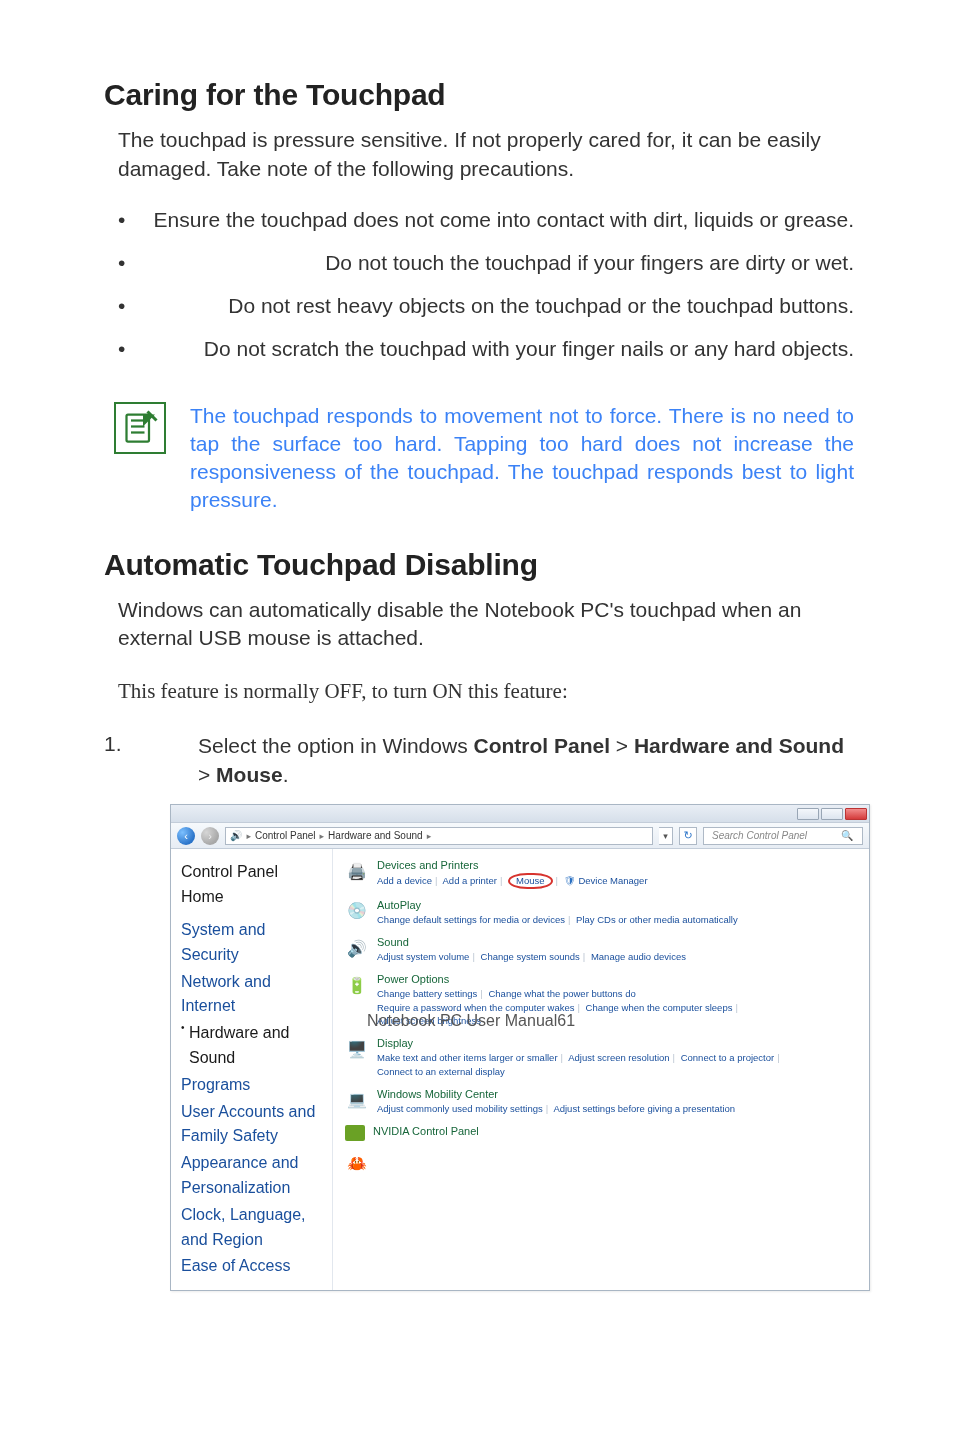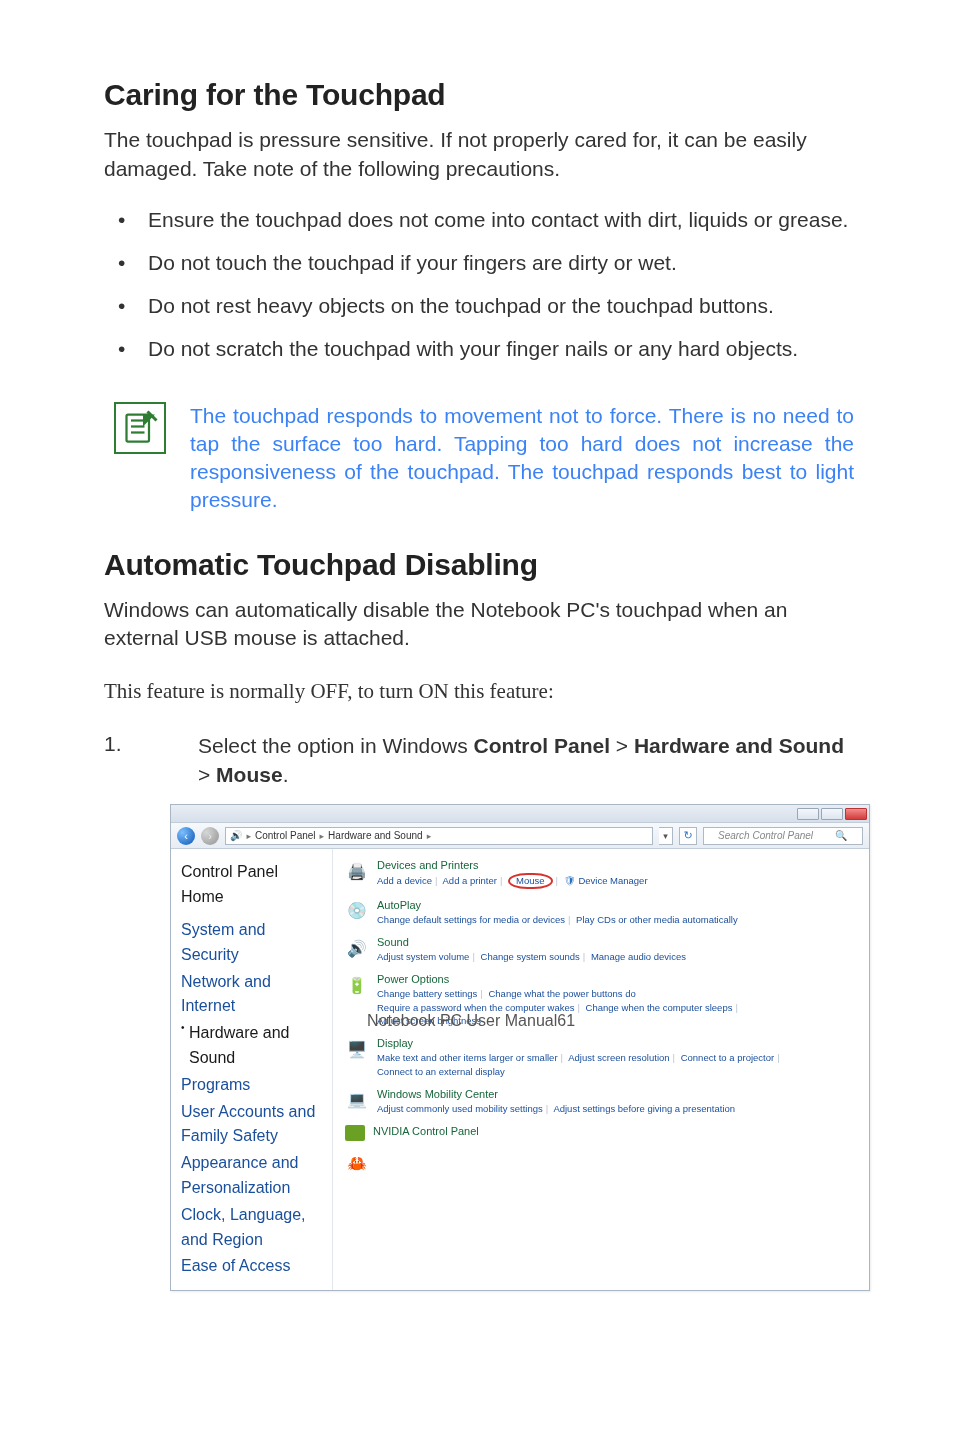"The touchpad is pressure sensitive." p.body { margin-left: none -> 14px }
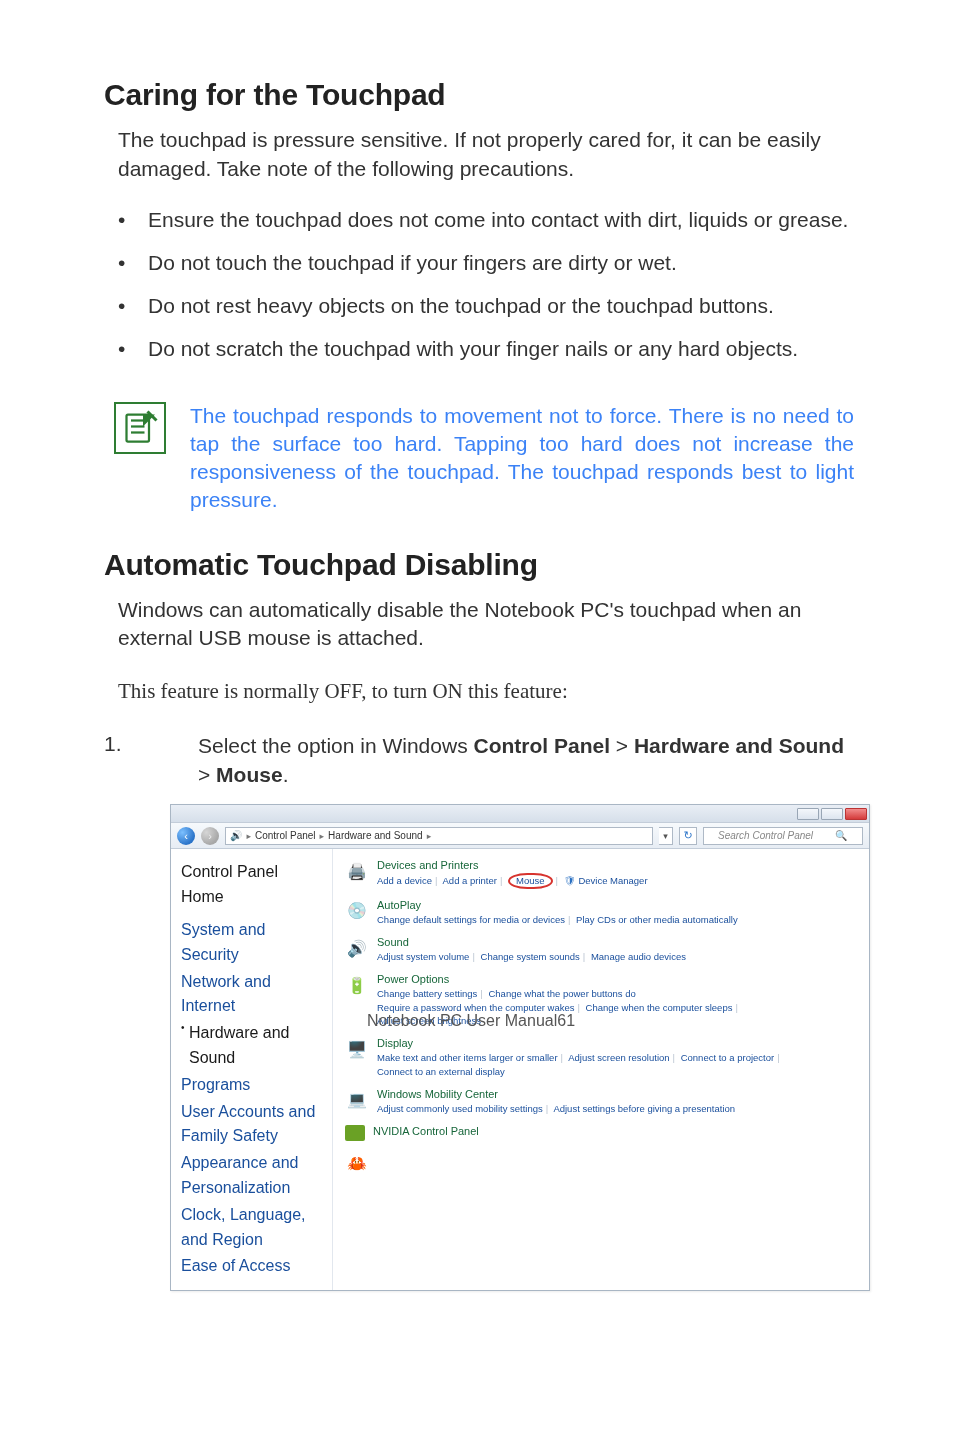"Ensure the touchpad does not" ul.bullets { text-align: none -> right }
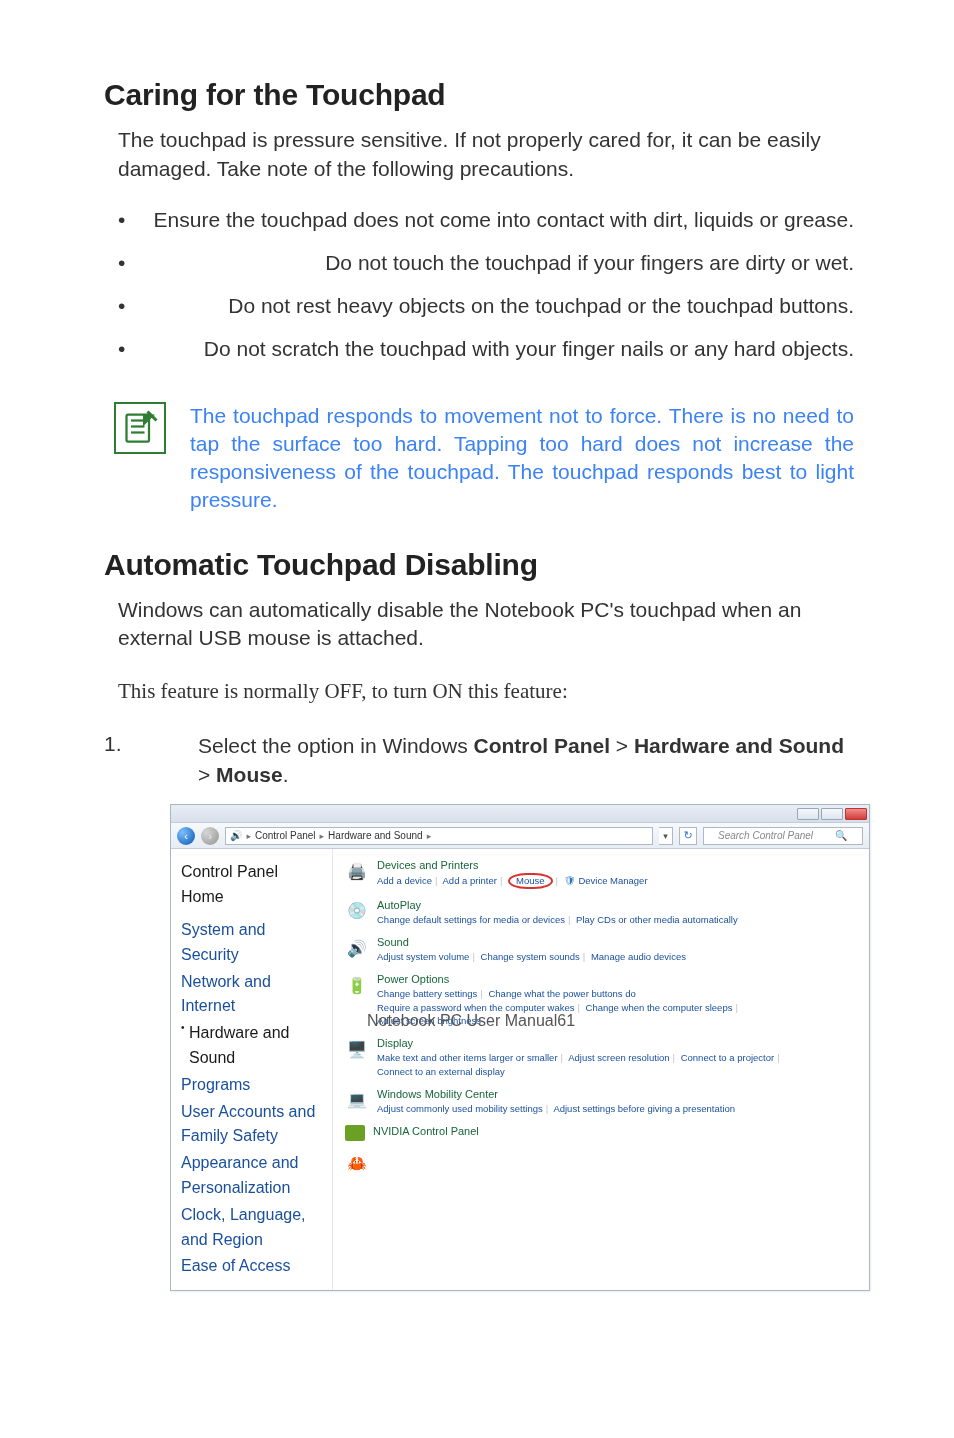"Search Control Panel" .search-box { padding: 0 14px -> 0 8px }
